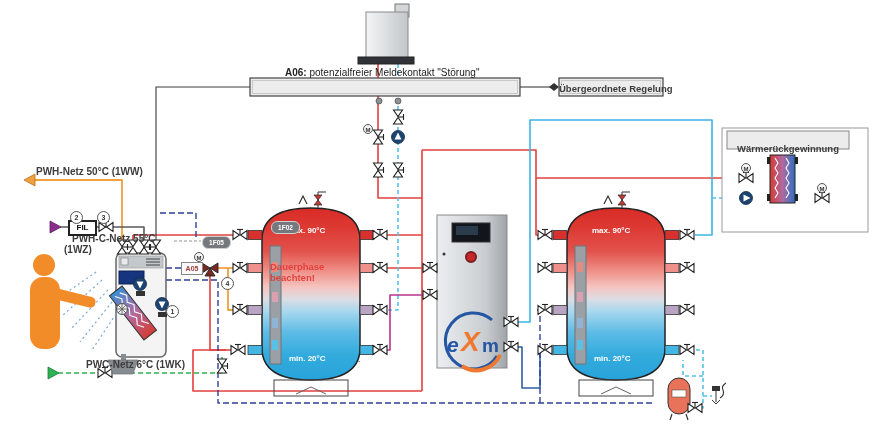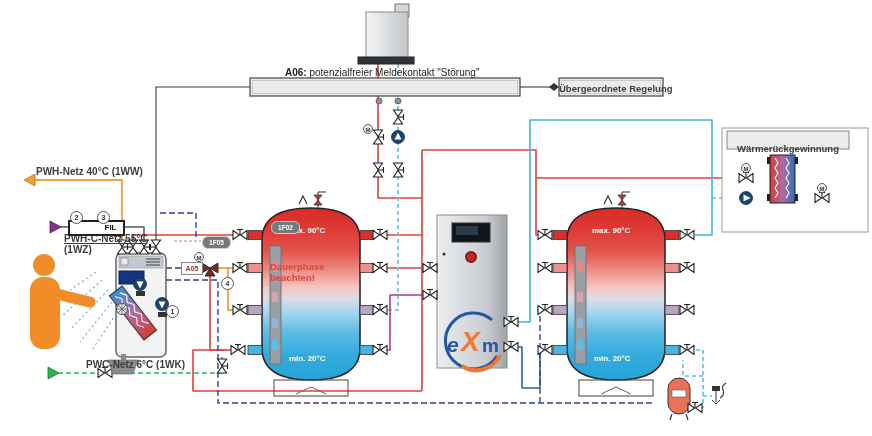"PWH-Netz 40°C (1WW)" div.lbl { text: 40 -> 50 }
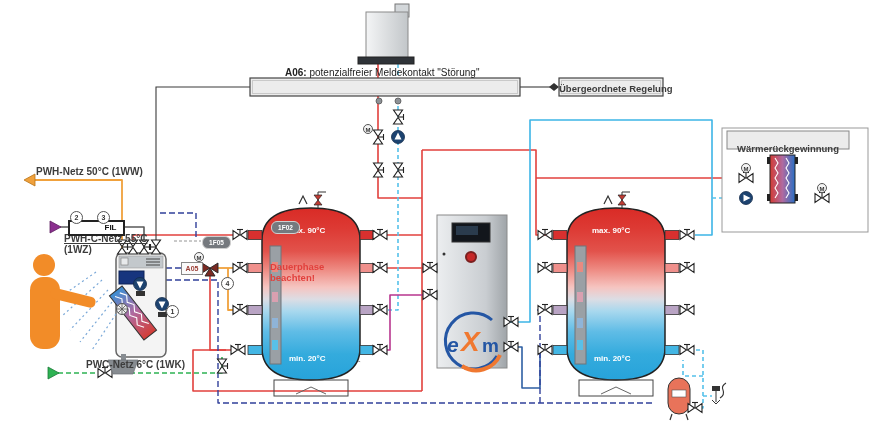"FIL" .filbox { padding-left: 28px -> none }
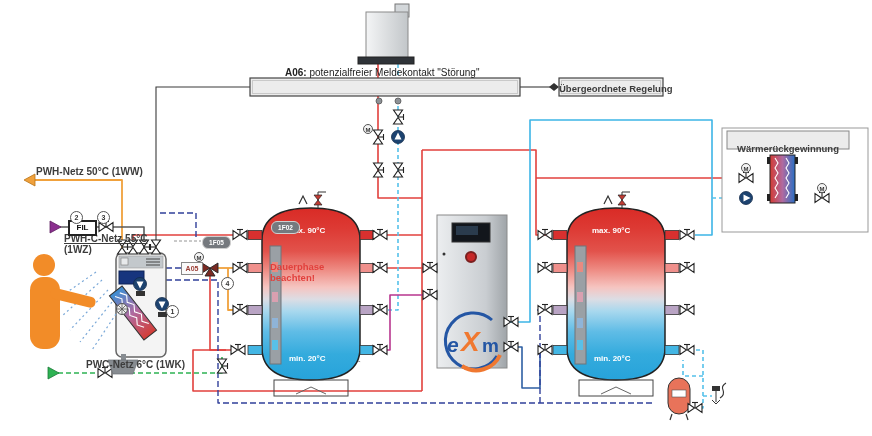"PWH-C-Netz 55°C" div.lbl { left: 64px -> 72px; text-decoration: underline -> none }
